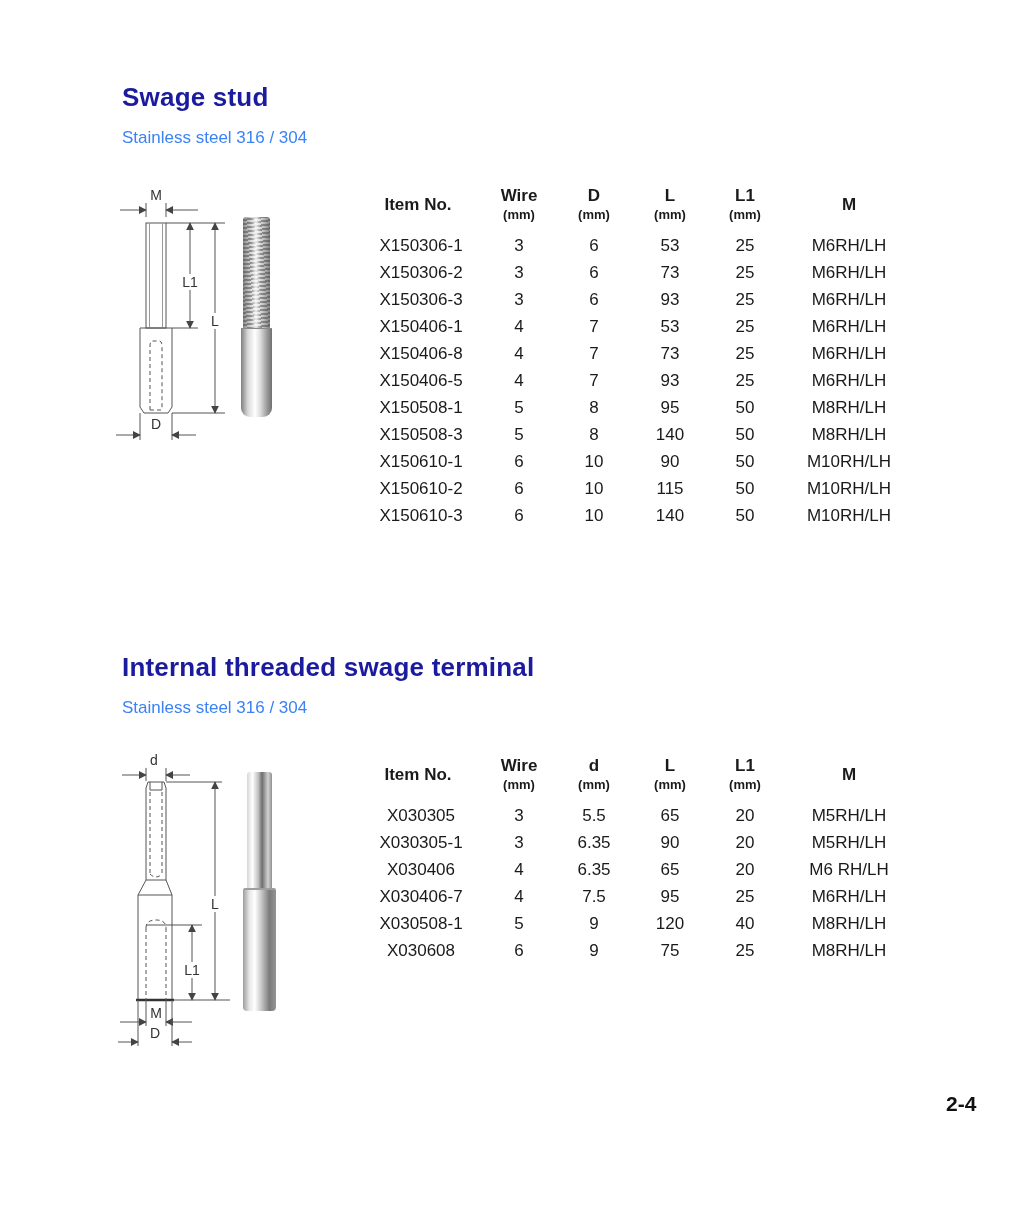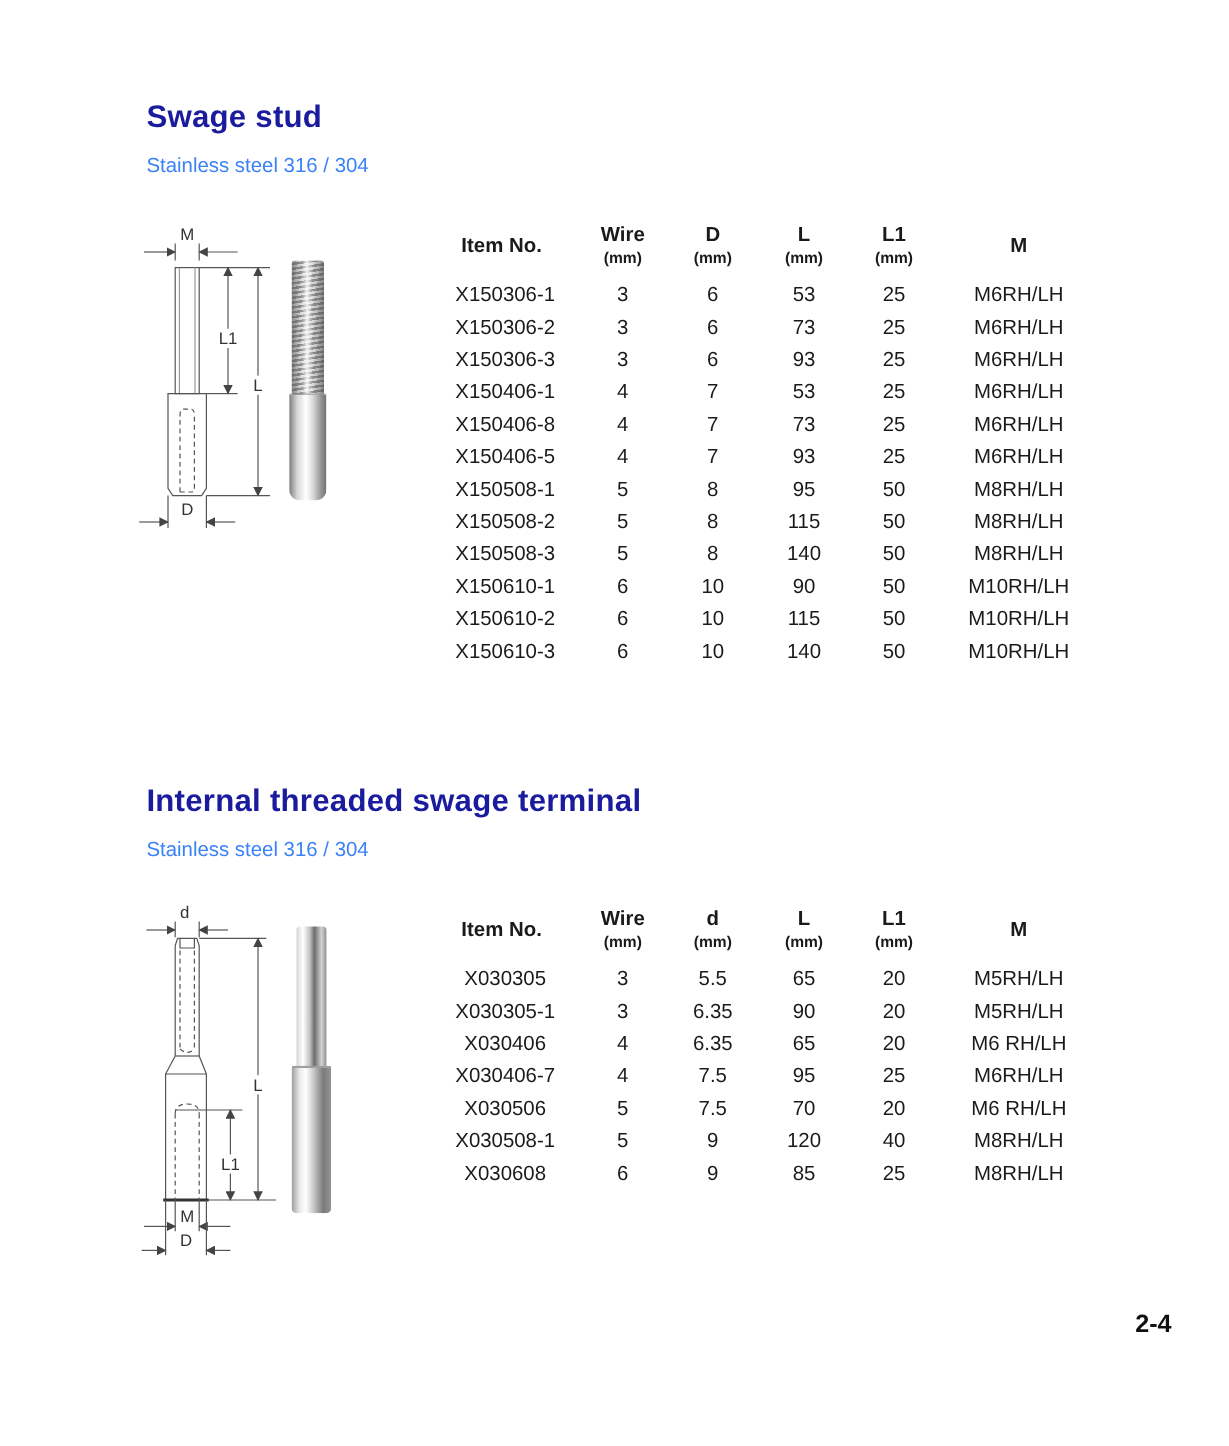"X150508-2" tr { html: <tr> <td>X150508-2</td> <td>5</td> <td>8</td> <td>115</td> <td>50</td> <td>M8RH/LH</td> </tr> -> none }
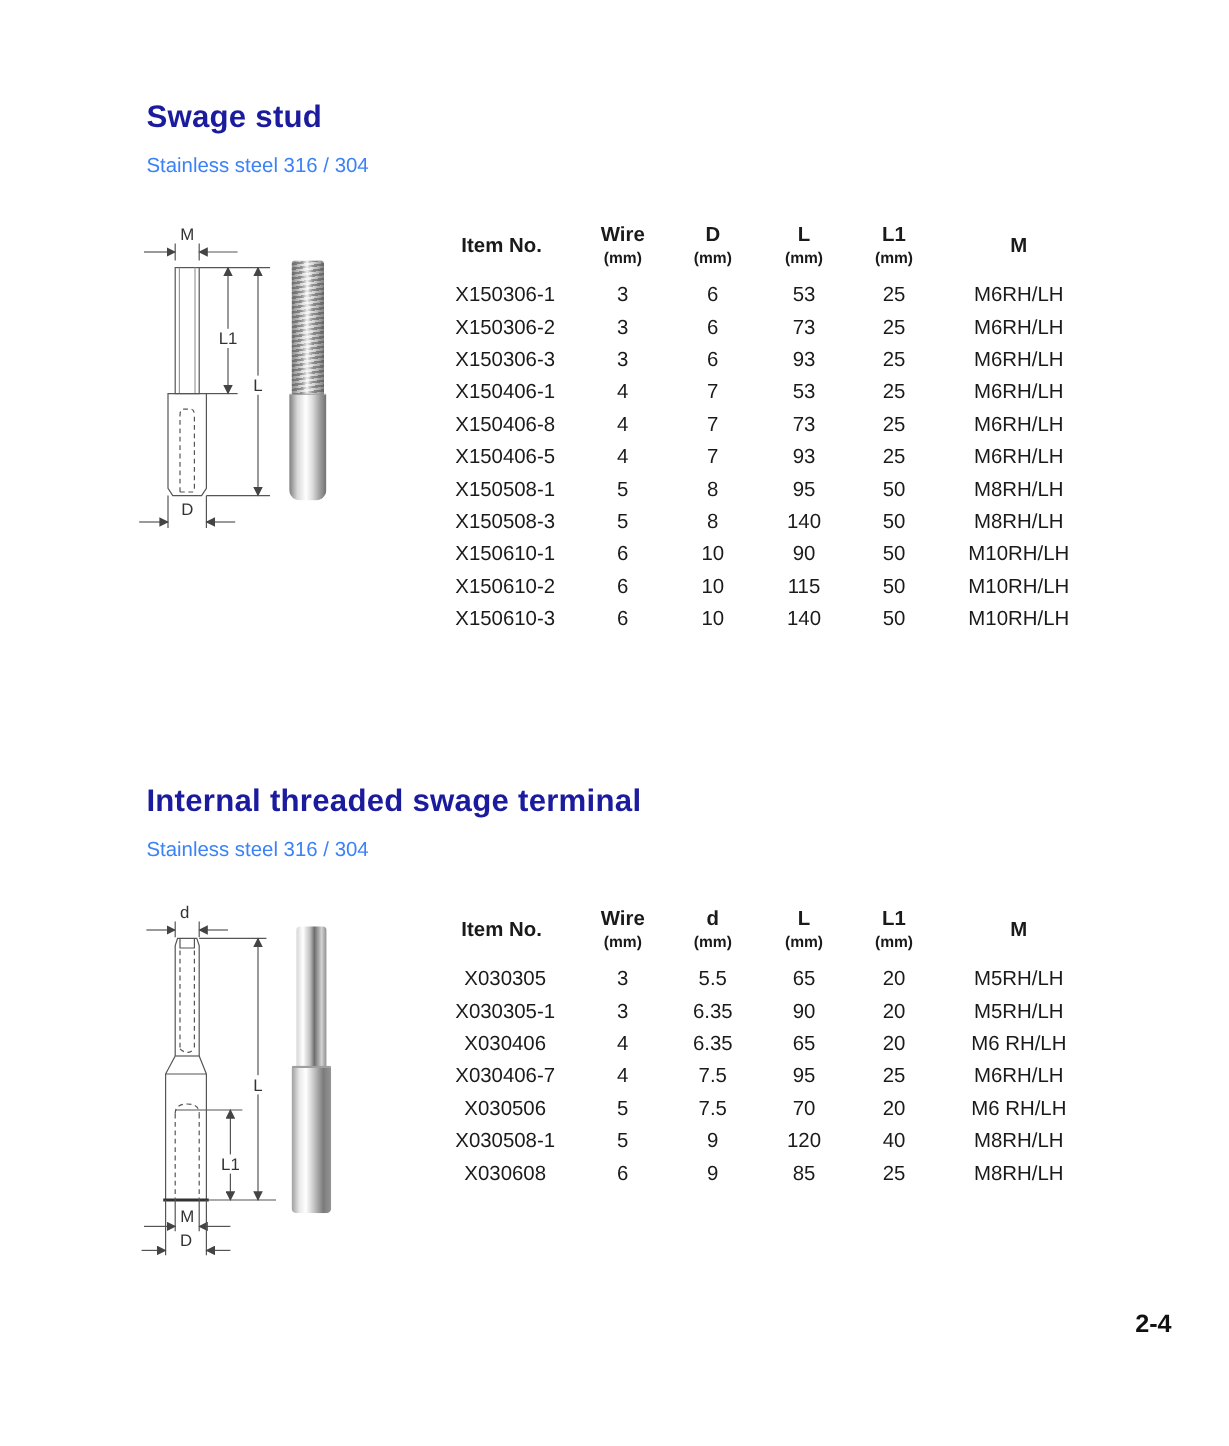"X030506" tr { html: <tr> <td>X030506</td> <td>5</td> <td>7.5</td> <td>70</td> <td>20</td> <td>M6 RH/LH</td> </tr> -> none }
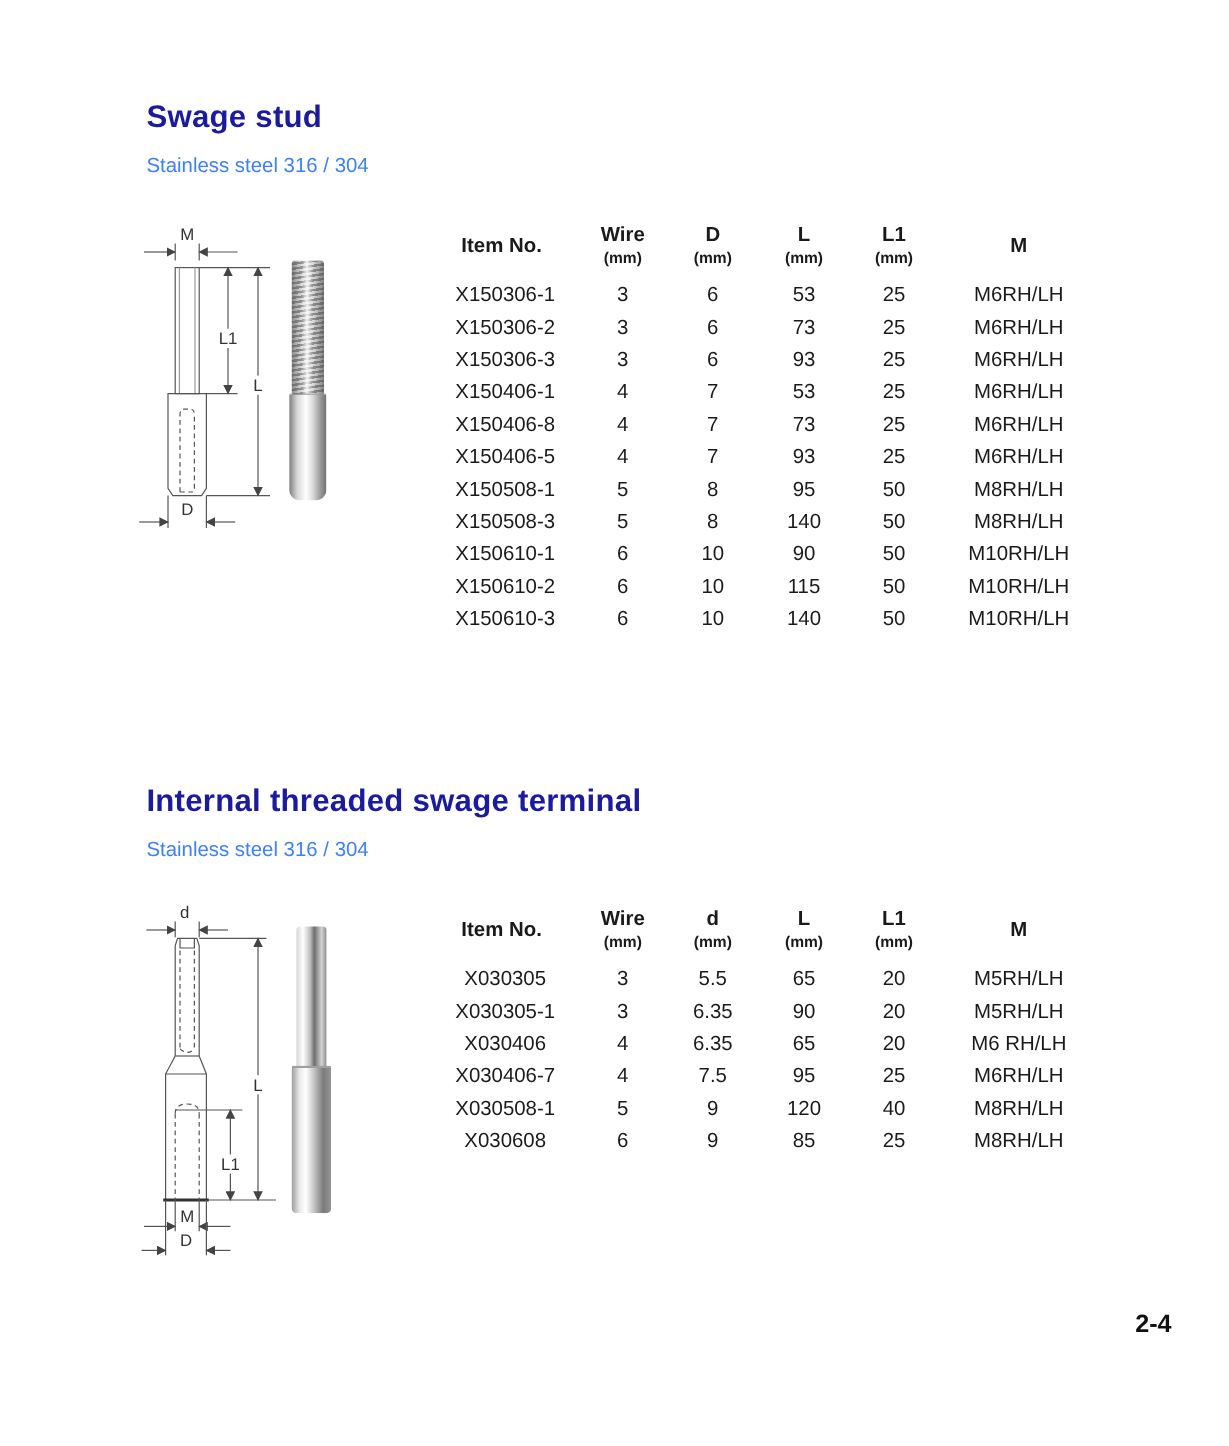"85" td { text: 85 -> 75 }
